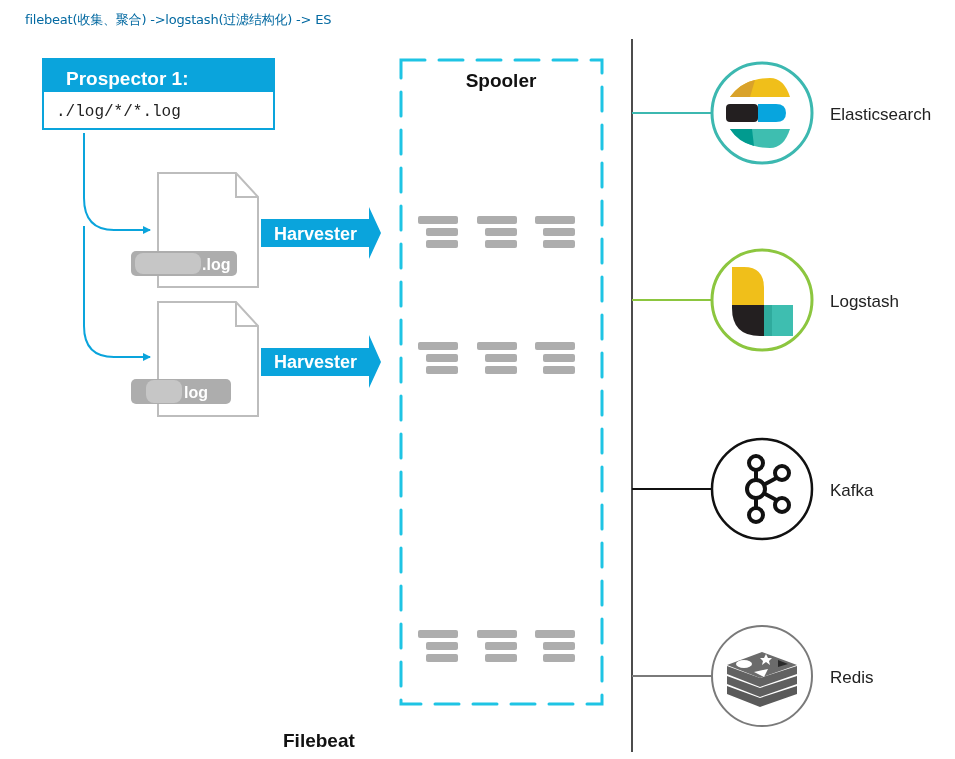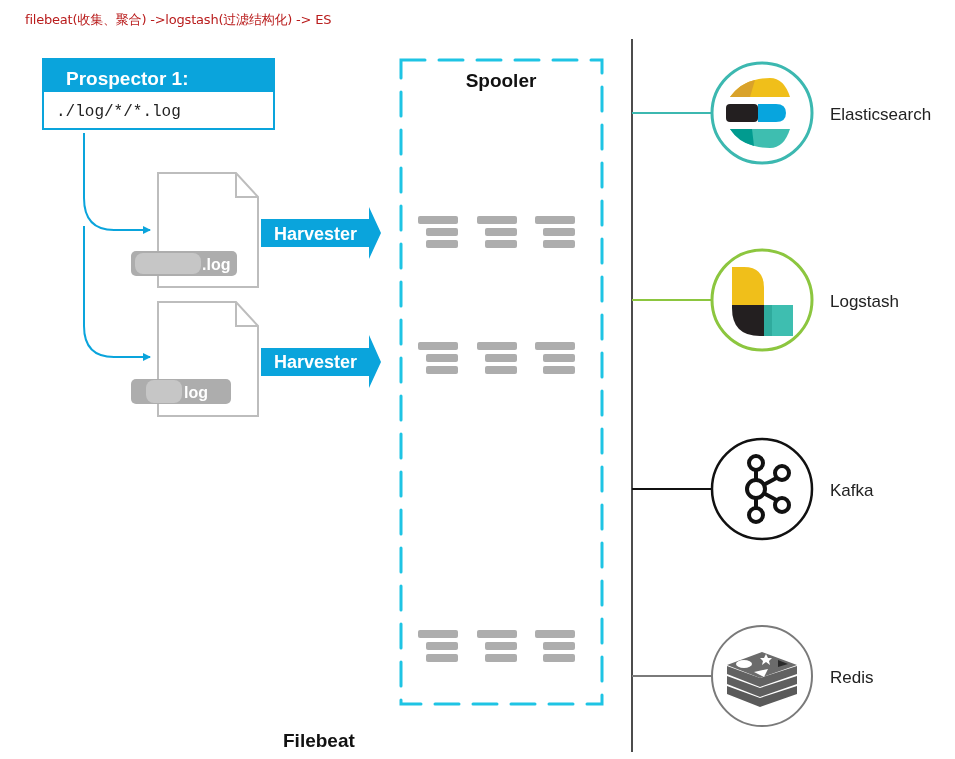"filebeat(收集、聚合) ->logstash(过滤结构化) -> ES" .caption { color: #b91c1c -> #0369a1 }
